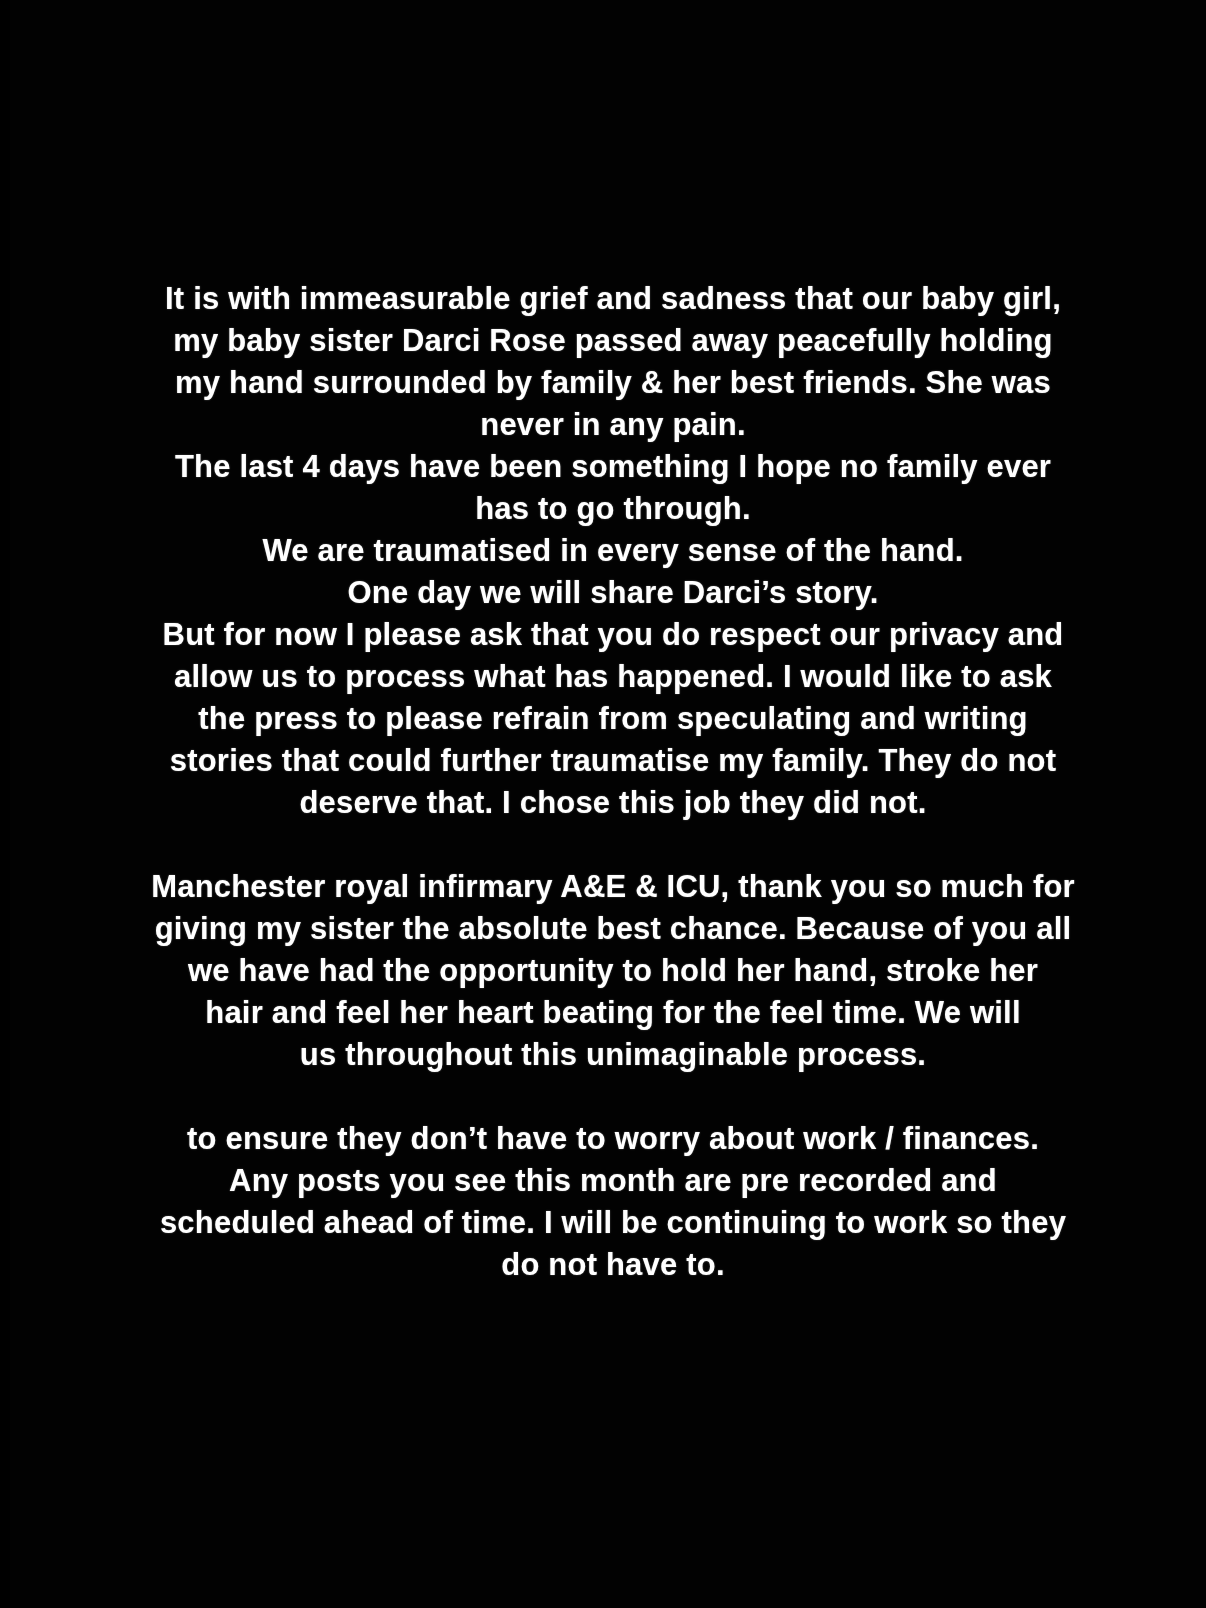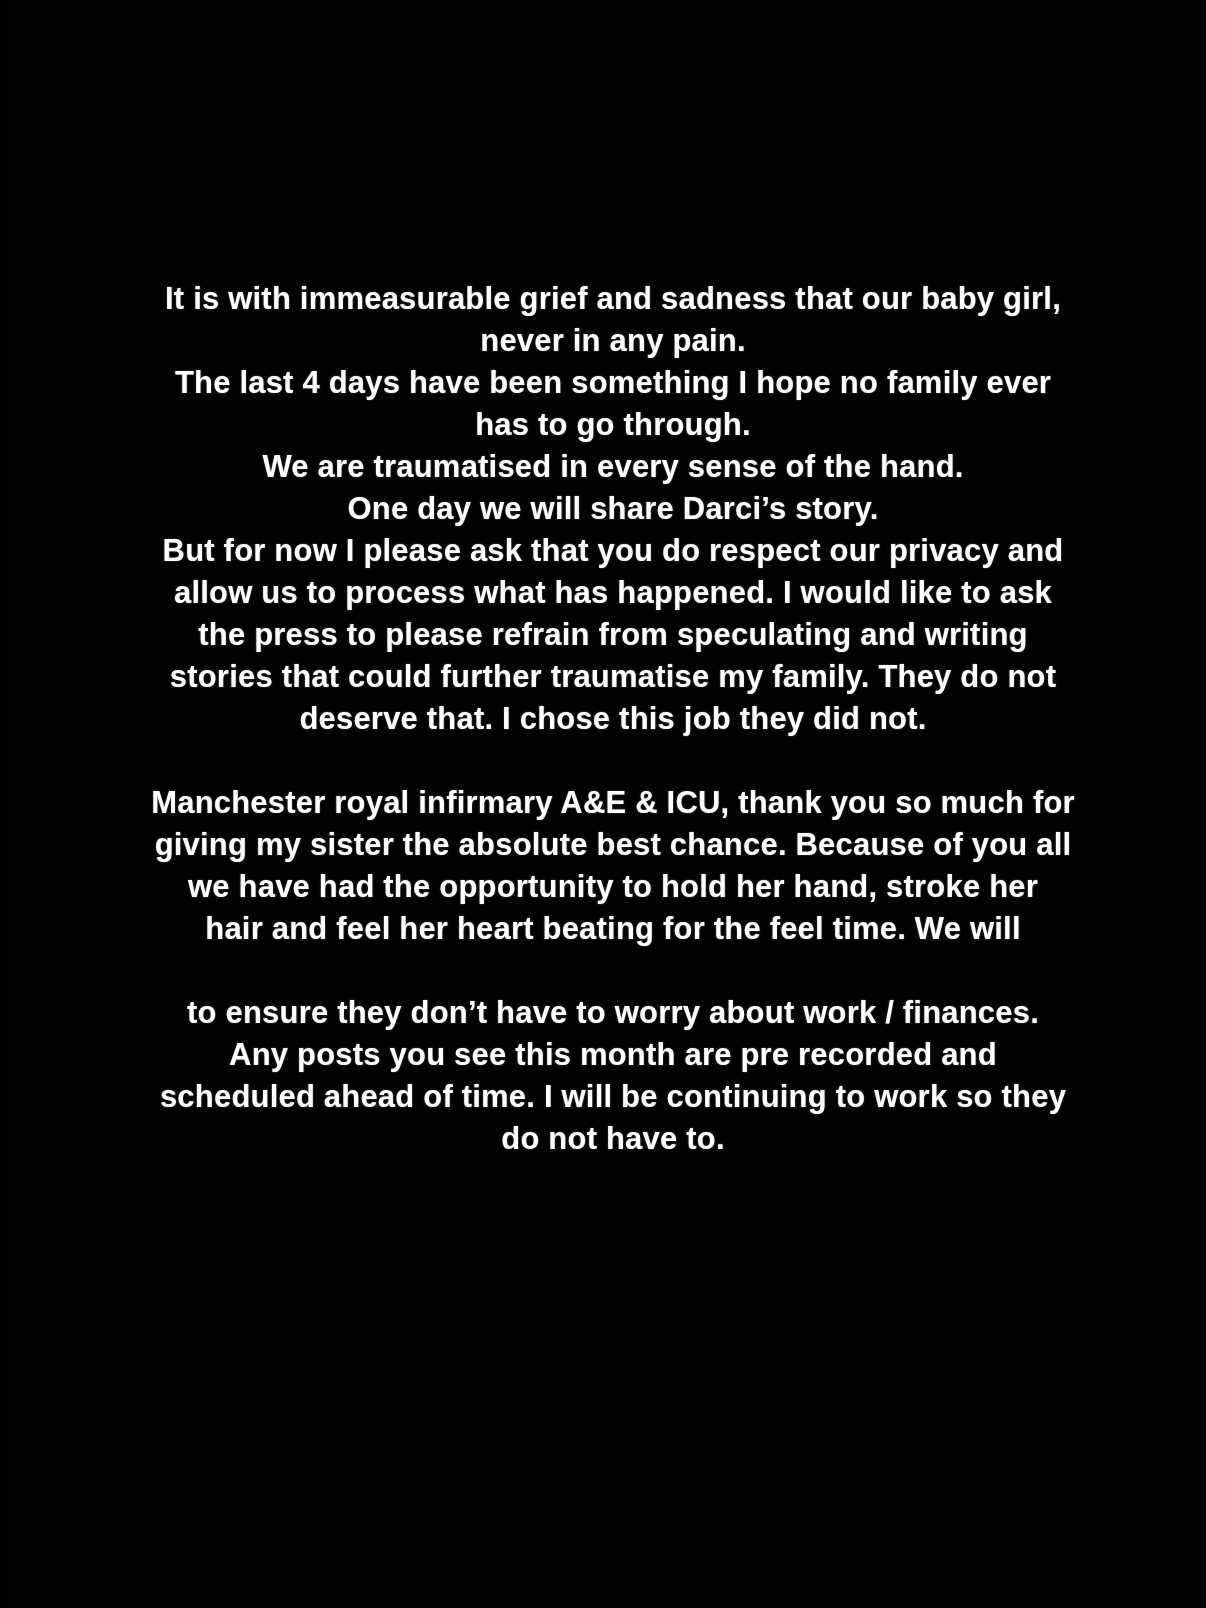"my baby sister Darci Rose" div.line { html: none -> <div>my baby sister Darci Rose passed away peacefully holding</div> }
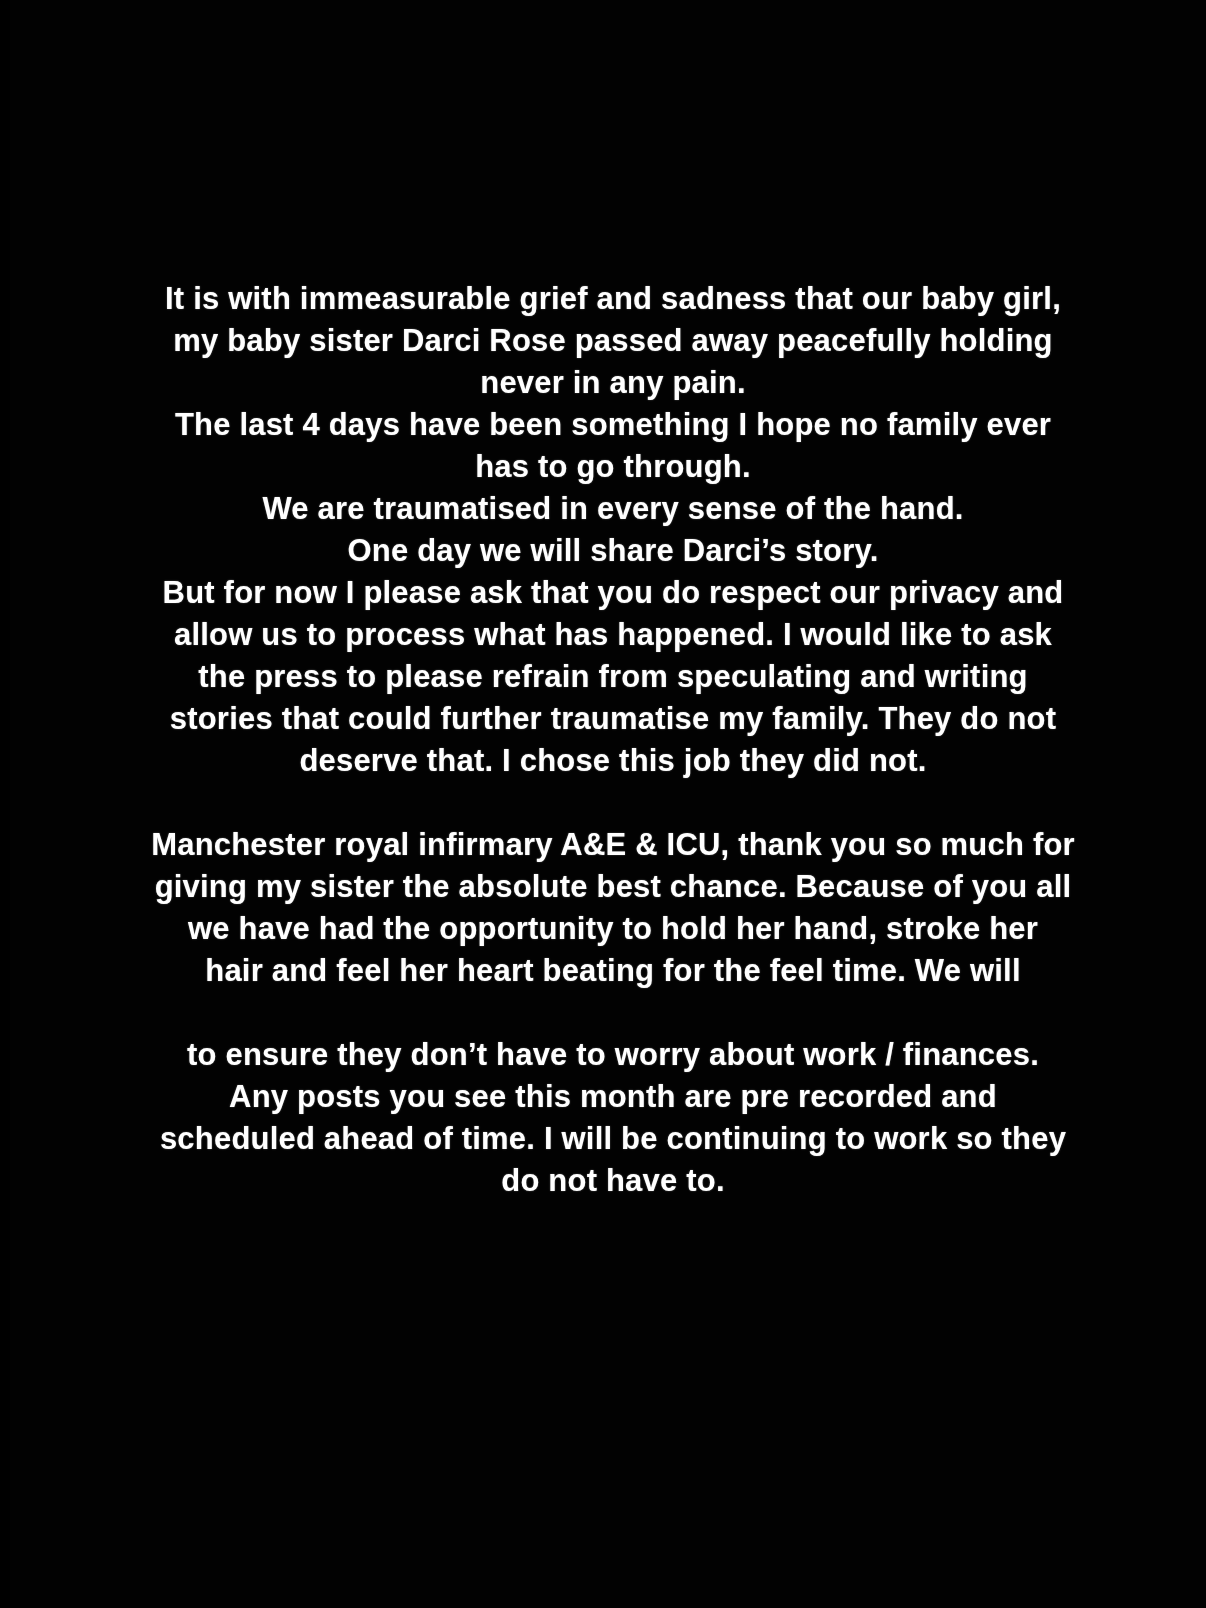"my hand surrounded by family" div.line { html: none -> <div>my hand surrounded by family &amp; her best friends. She was</div> }
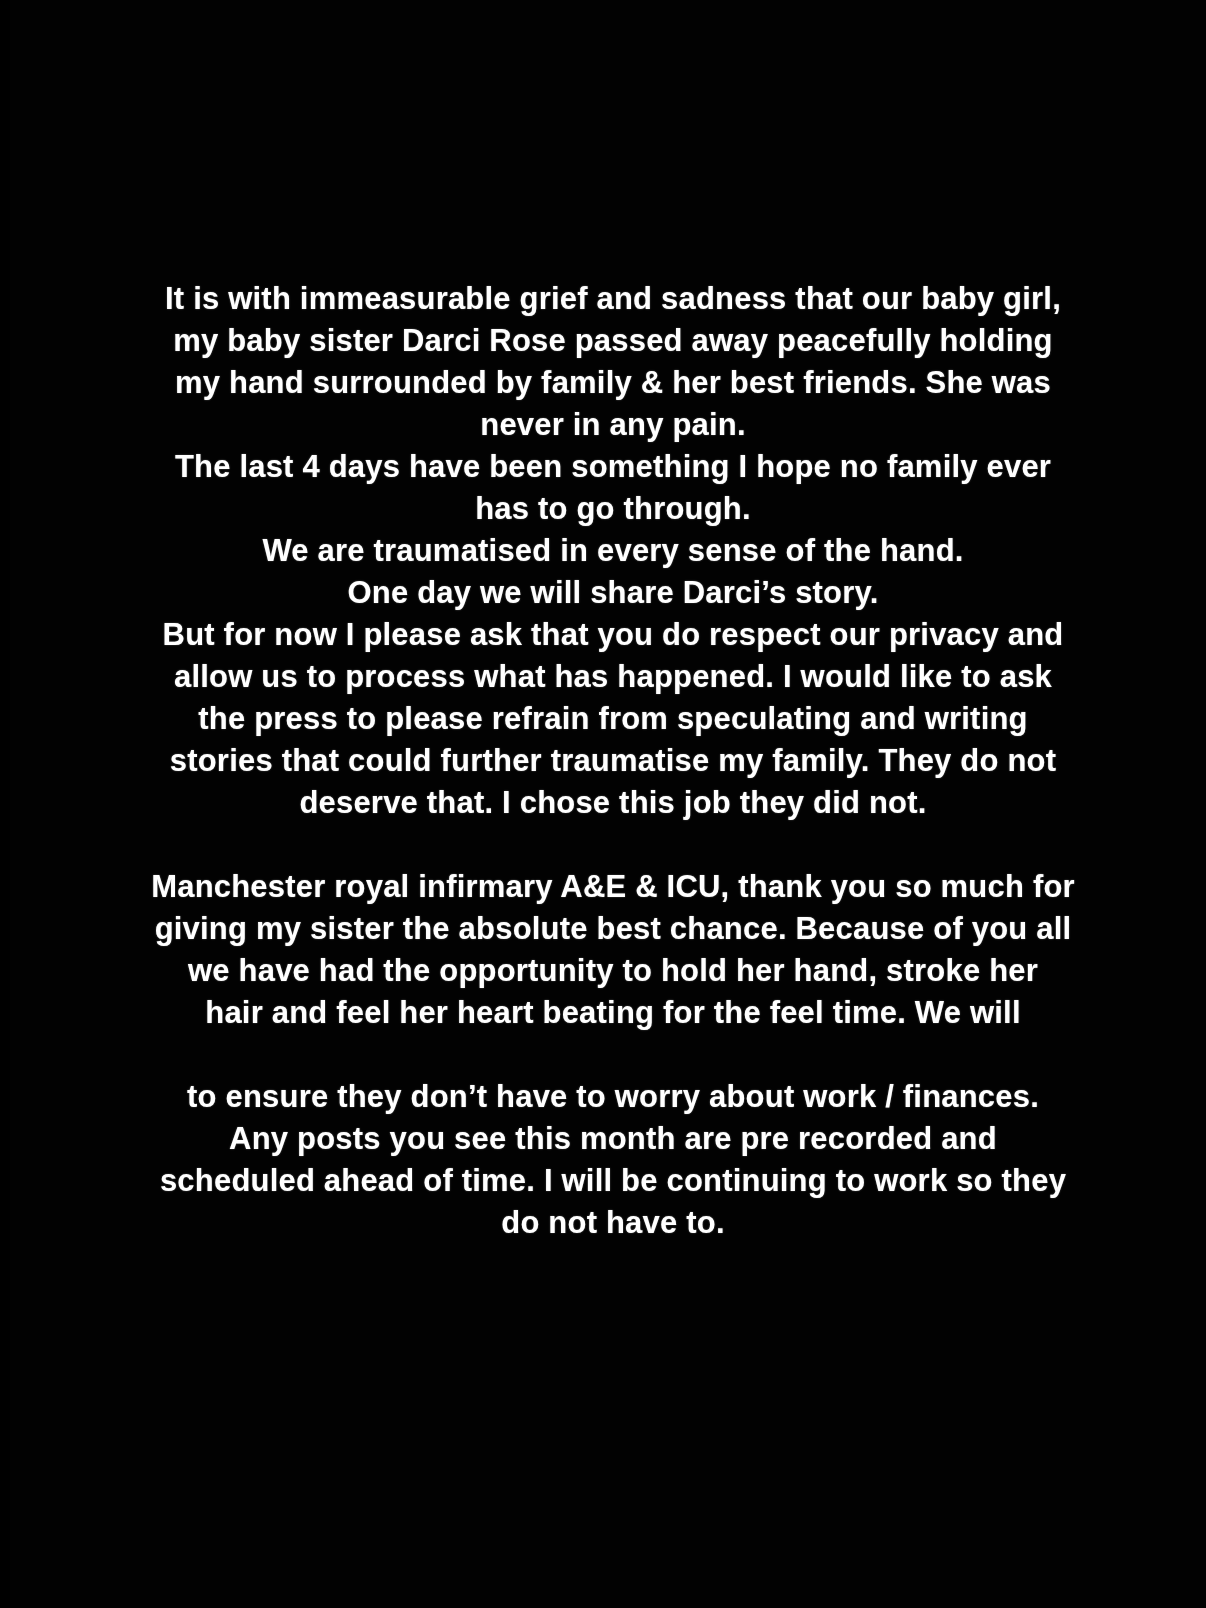"us throughout this unimaginable process." div.line { html: none -> <div>us throughout this unimaginable process.</div> }
